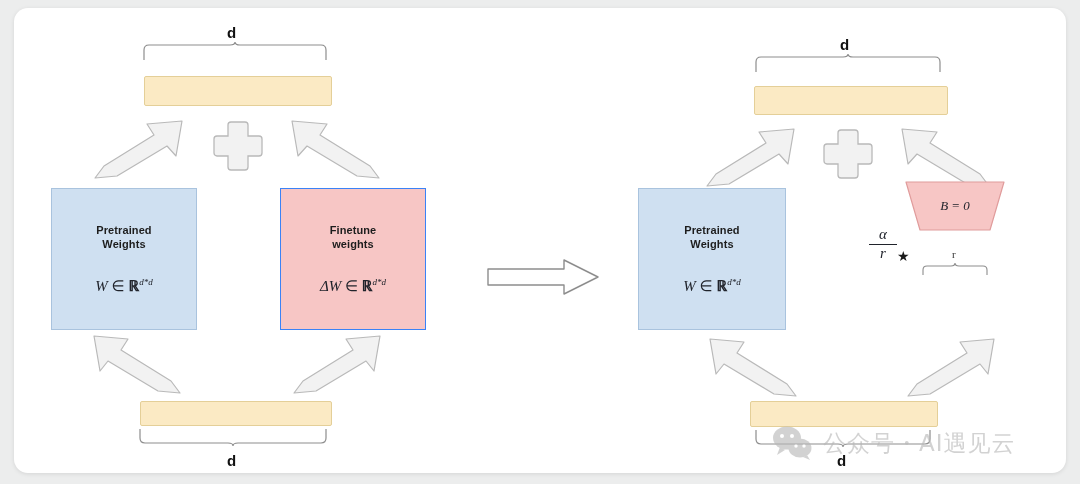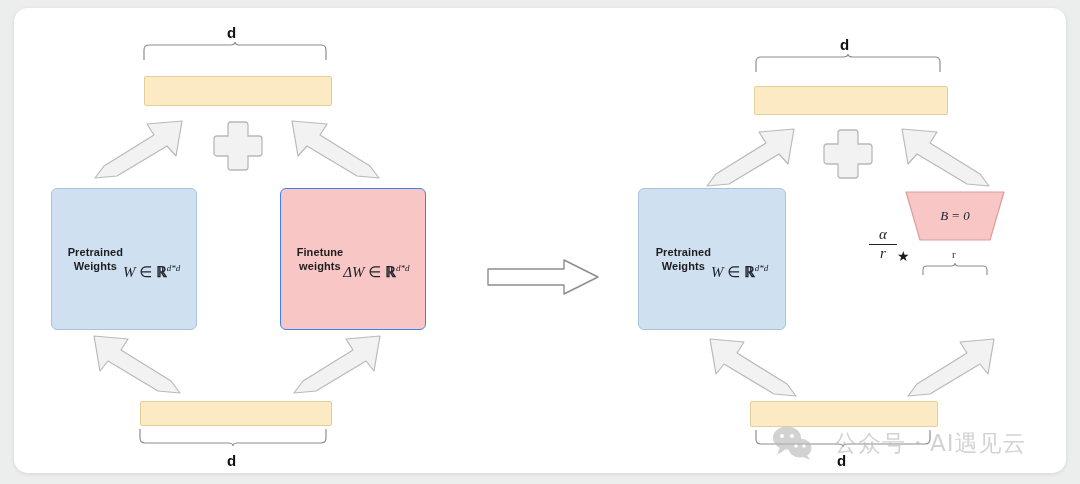"B = 0" div.trap { top: 182px -> 172px }
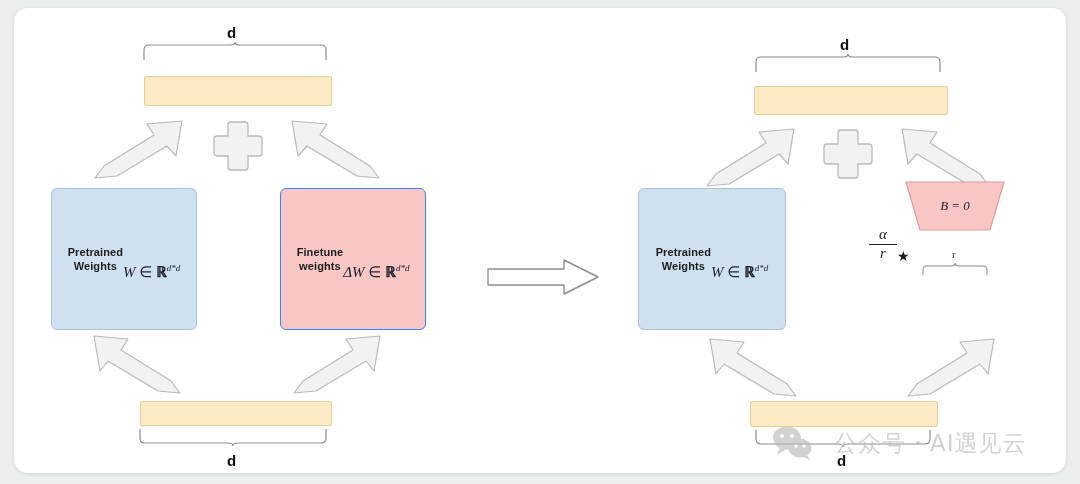"Pretrained" .wbox { border-radius: 6px -> 0; flex-direction: row -> column }
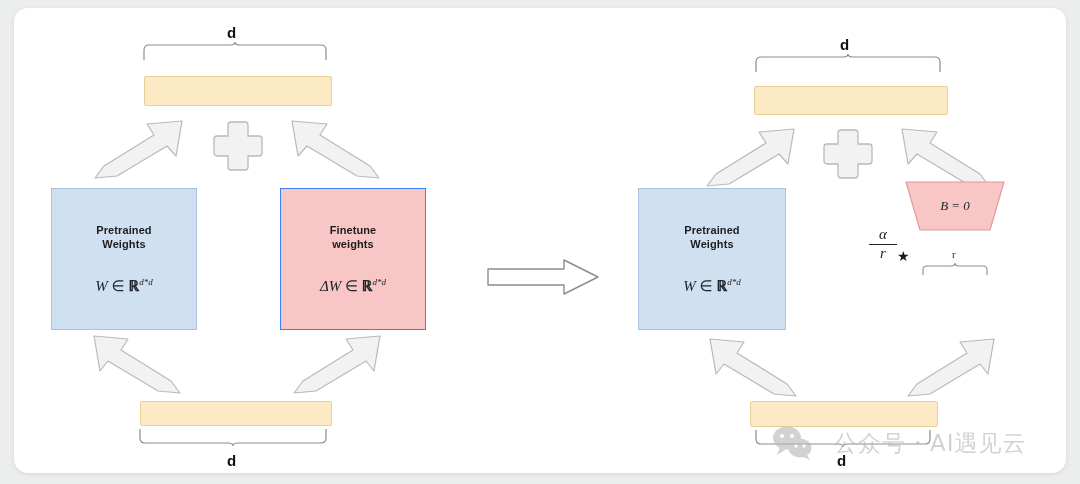"公众号・AI遇见云" #watermark { gap: 20px -> 9px }
